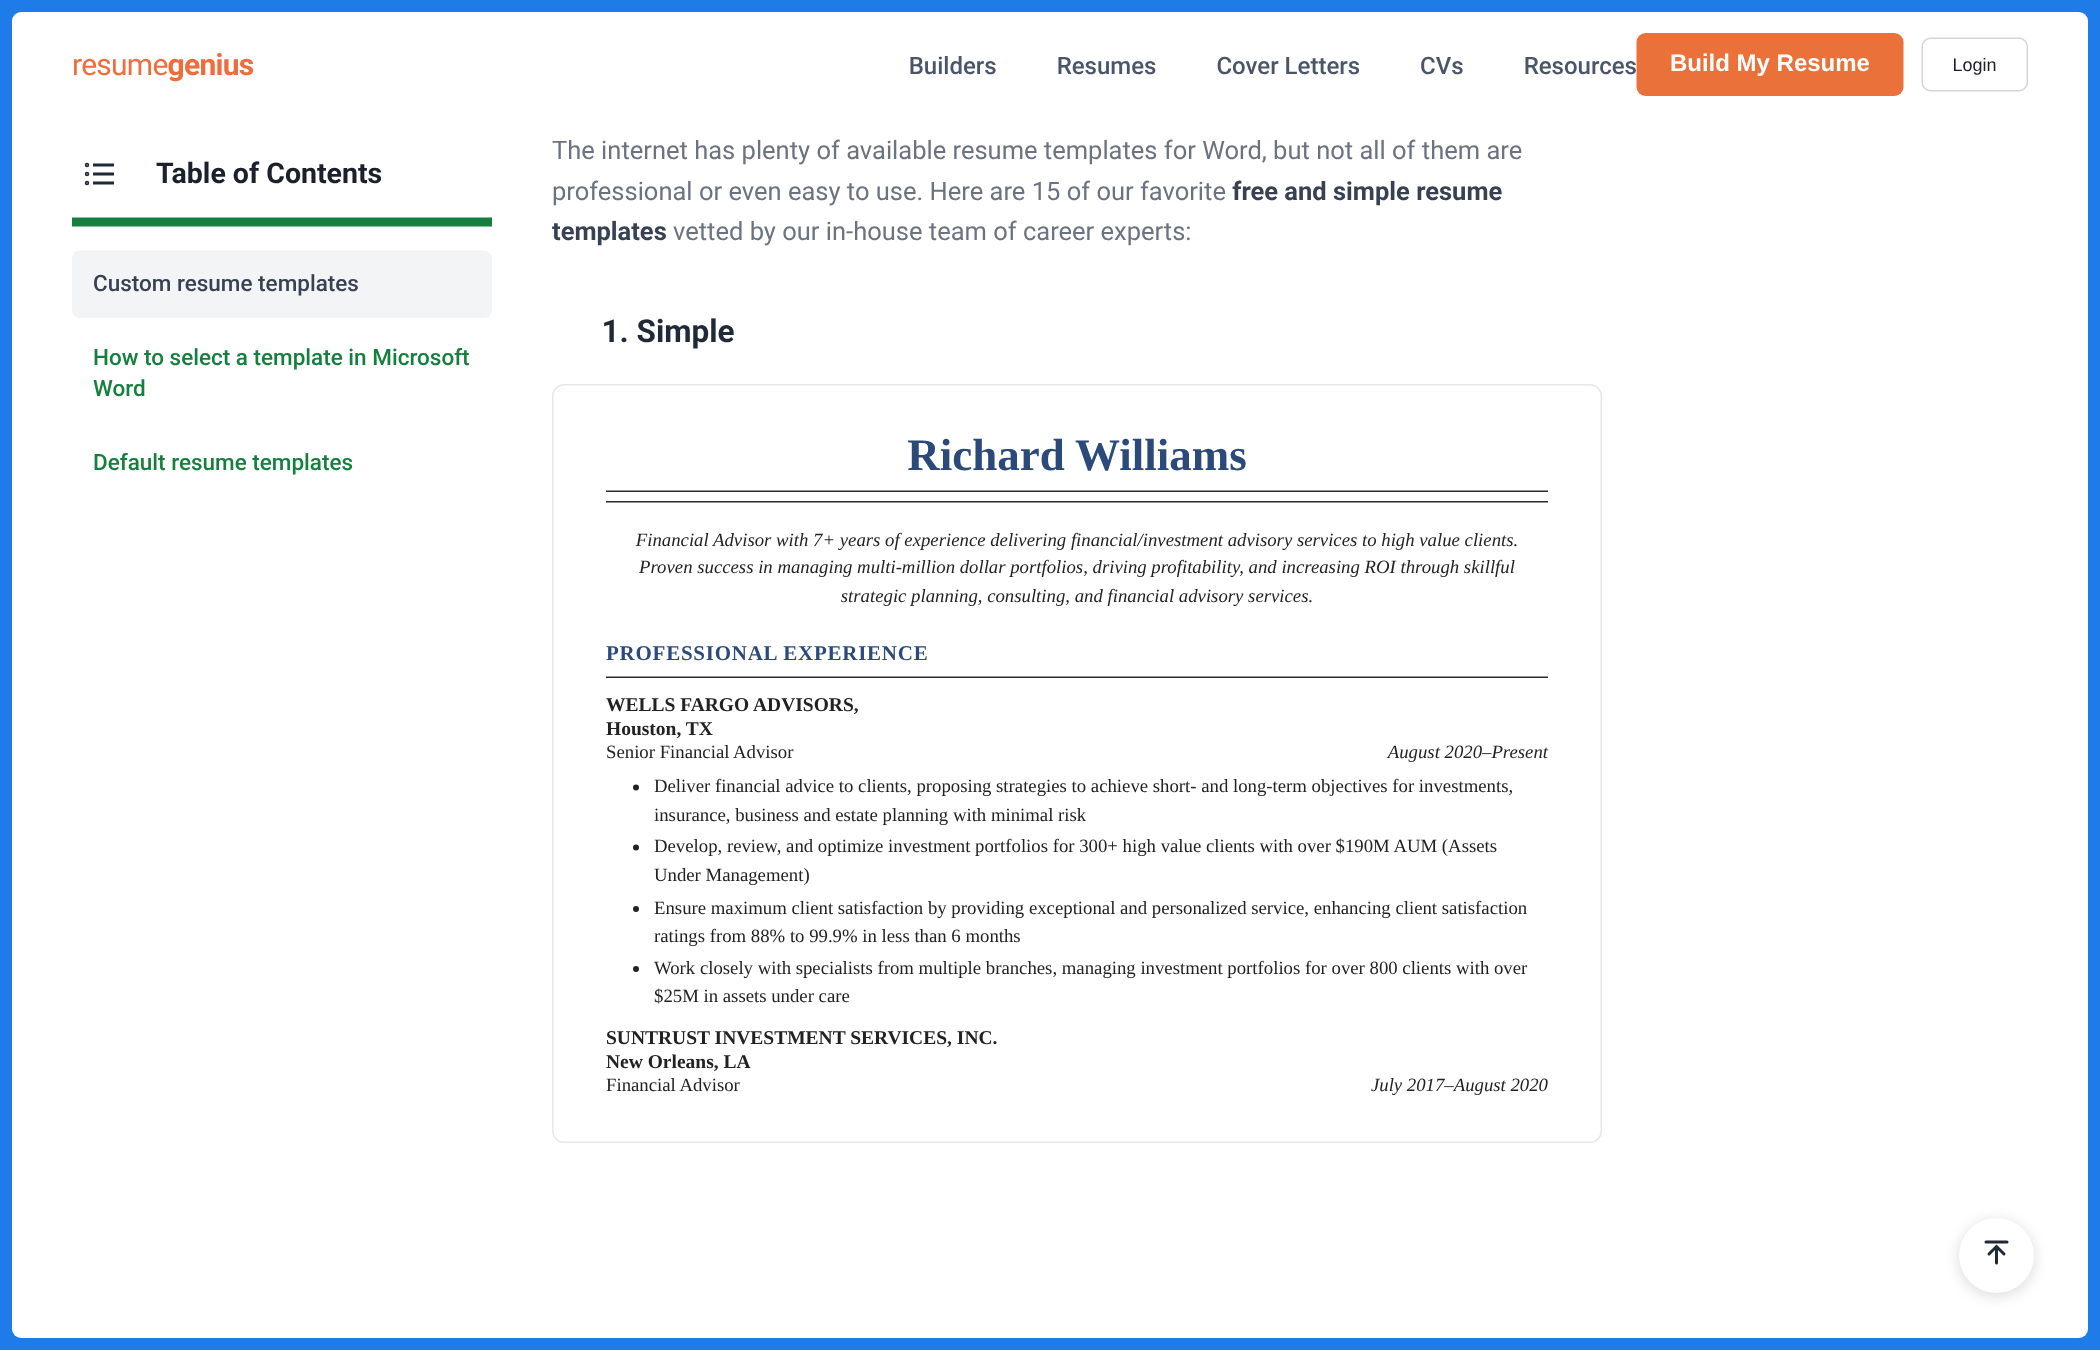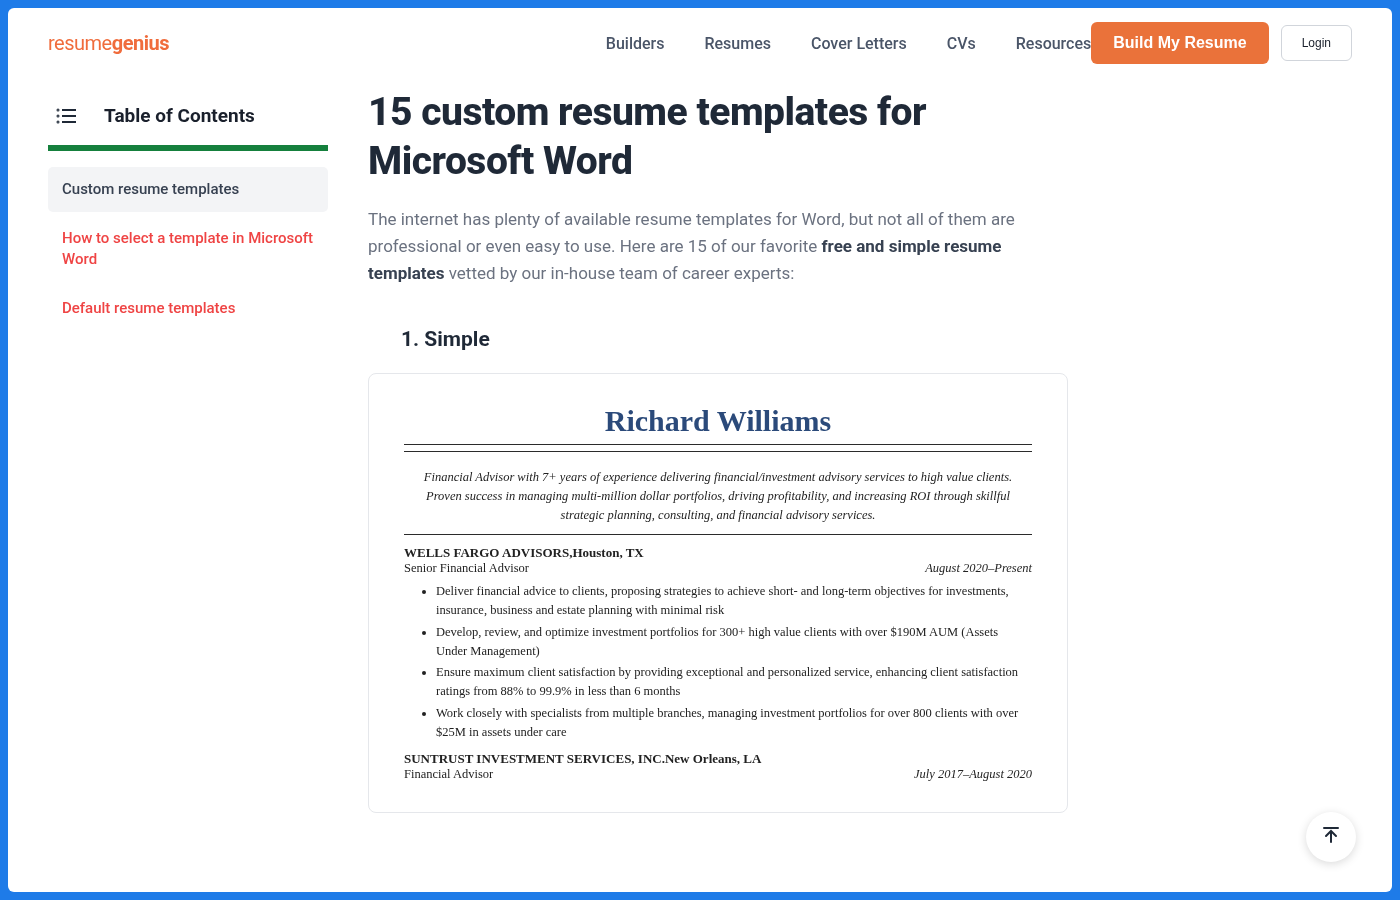"15 custom resume templates for" h1.h1 { html: <h1>15 custom resume templates for Microsoft Word</h1> -> none }
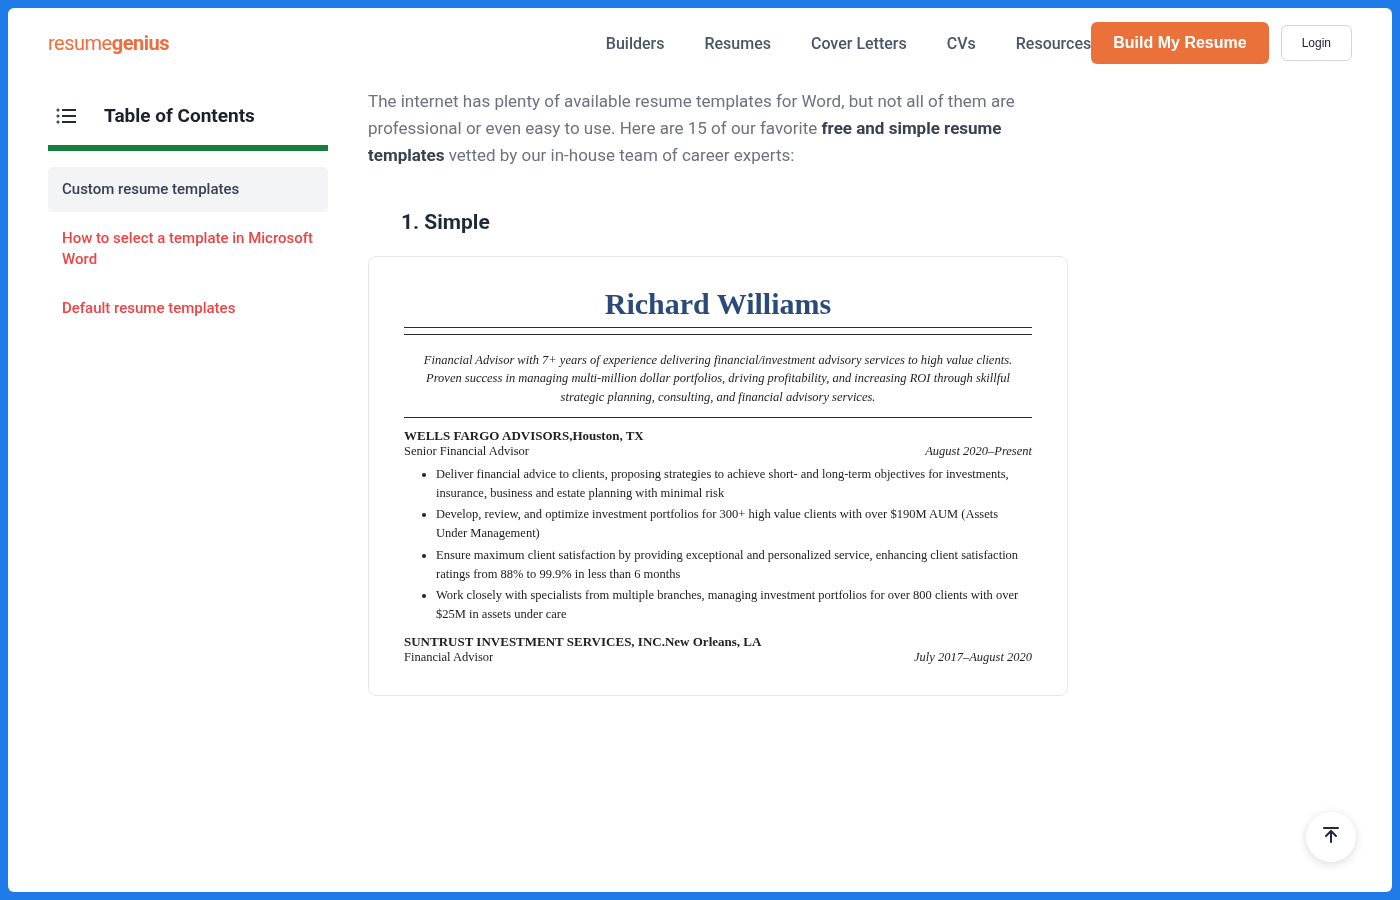"How to select a template" .toc-item { color: #ef4444 -> #15803d }
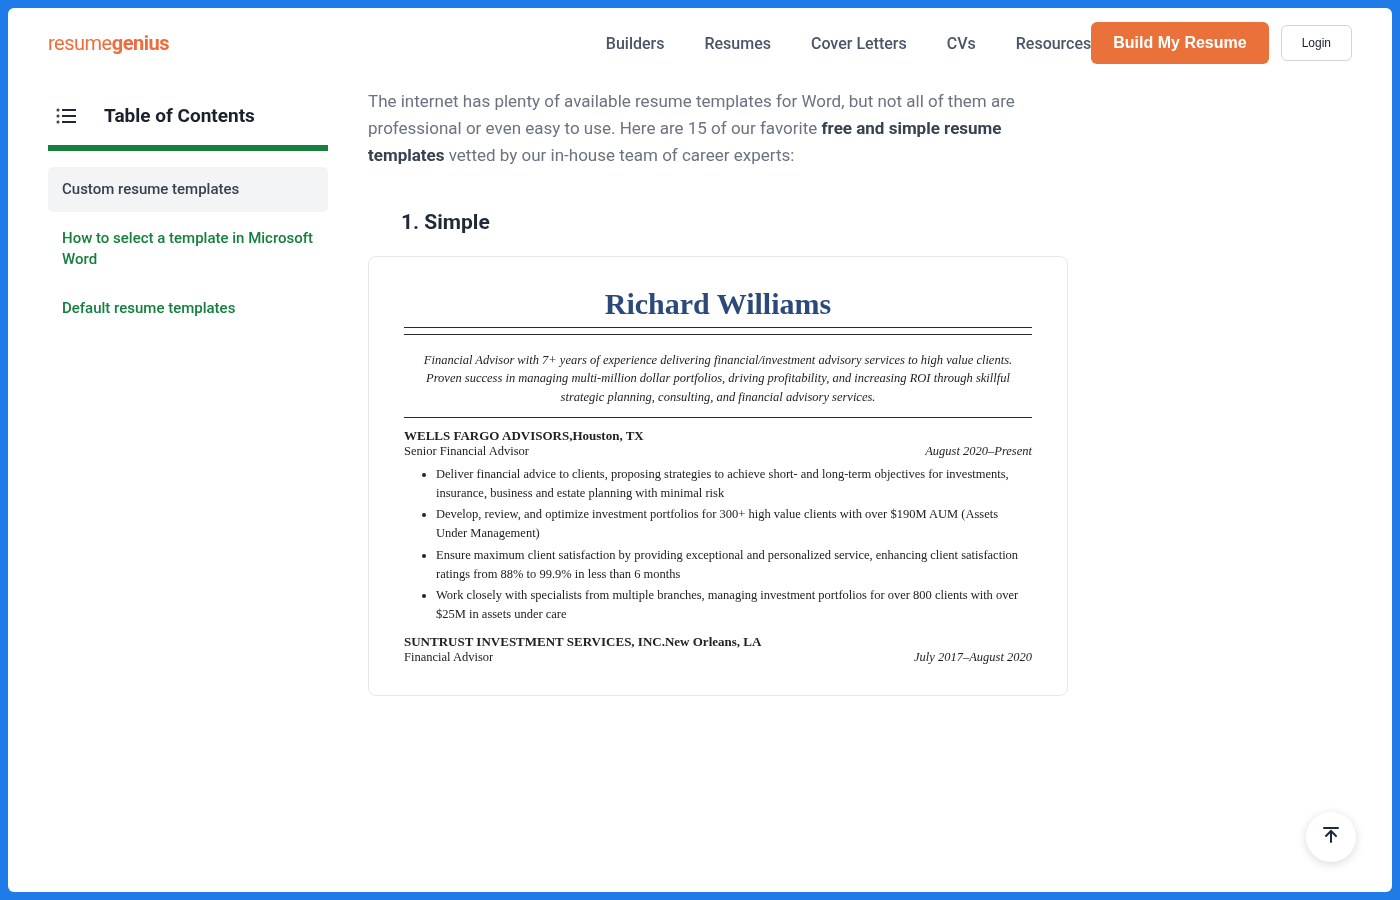"PROFESSIONAL EXPERIENCE" div.r-section-title { html: none -> <div>PROFESSIONAL EXPERIENCE</div> }
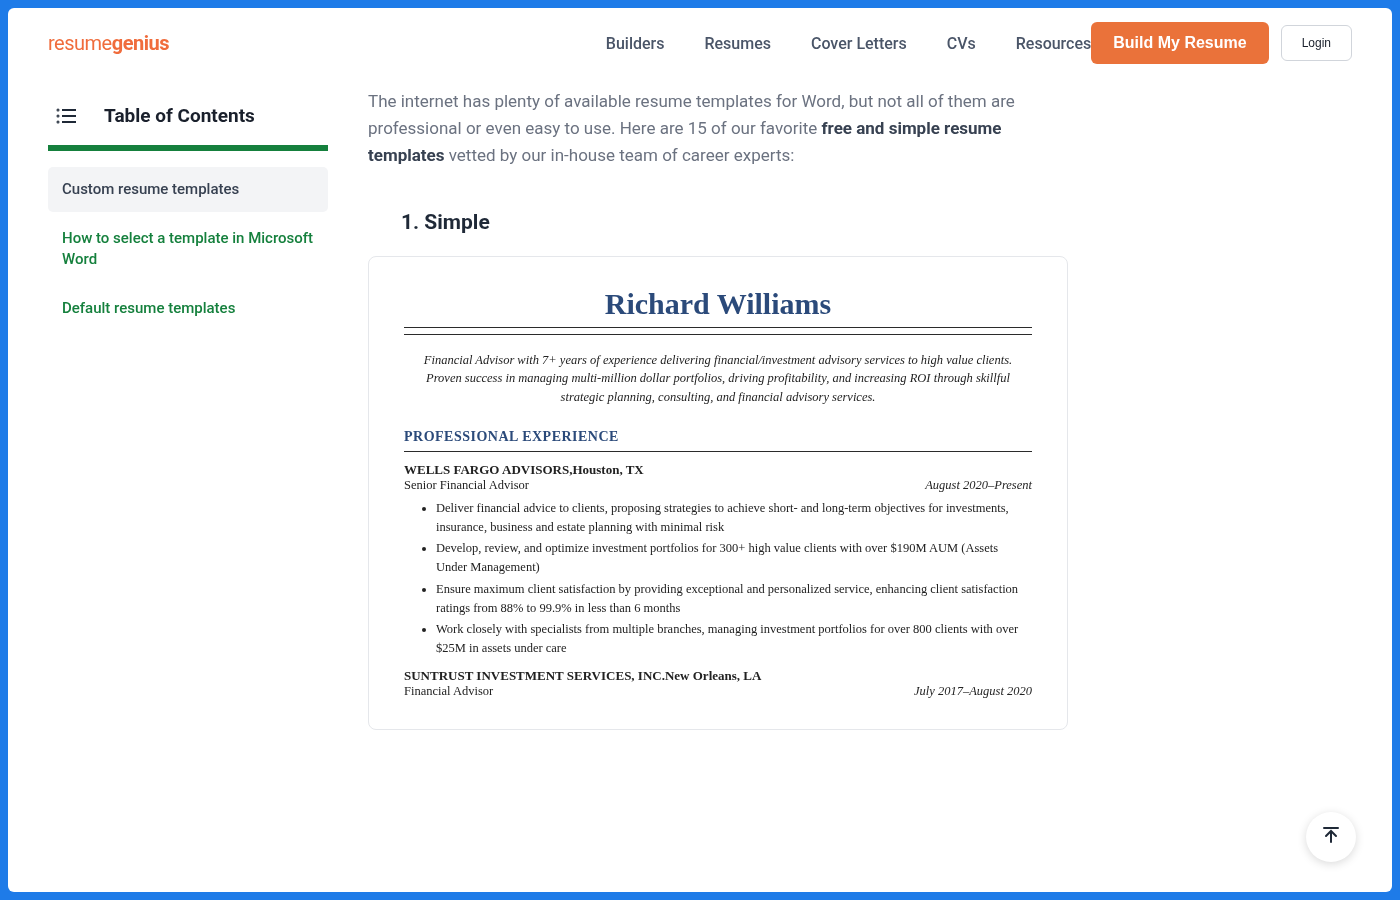"WELLS FARGO ADVISORS," .r-job-head { flex-direction: none -> column; justify-content: none -> space-between }
